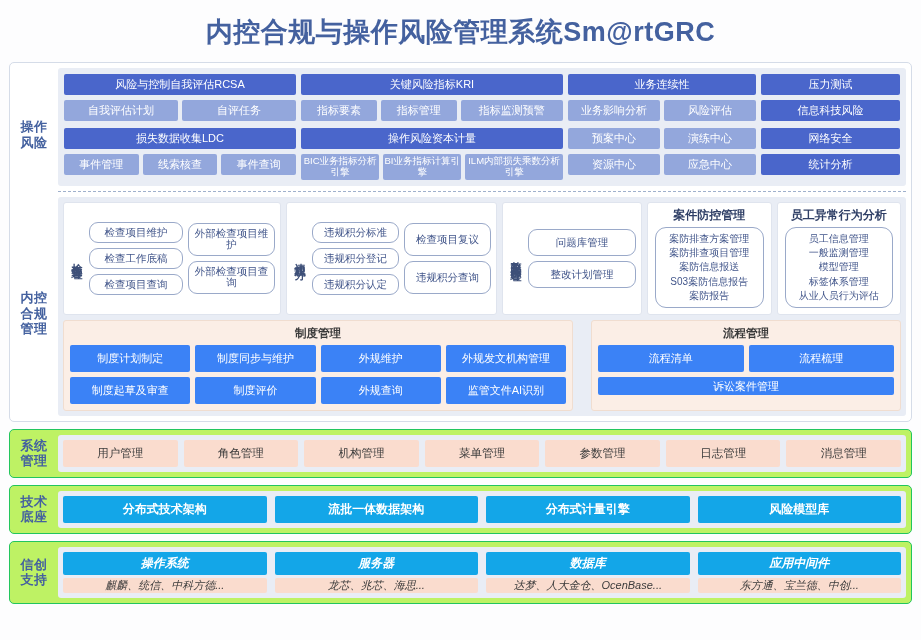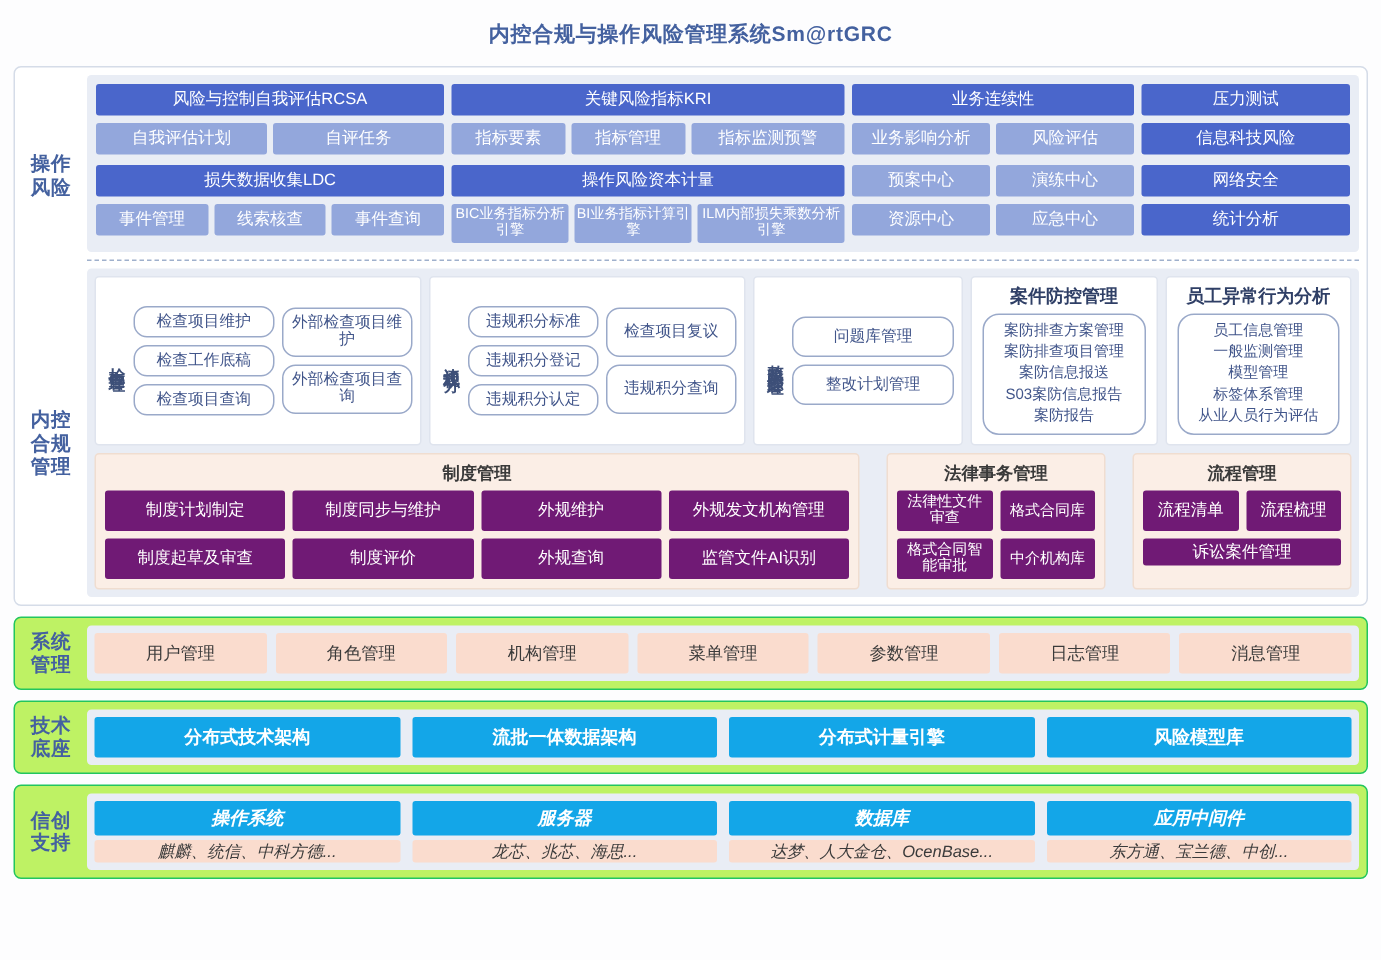"内控合规与操作风险管理系统Sm@rtGRC" .title { font-size: 14px -> 27px }
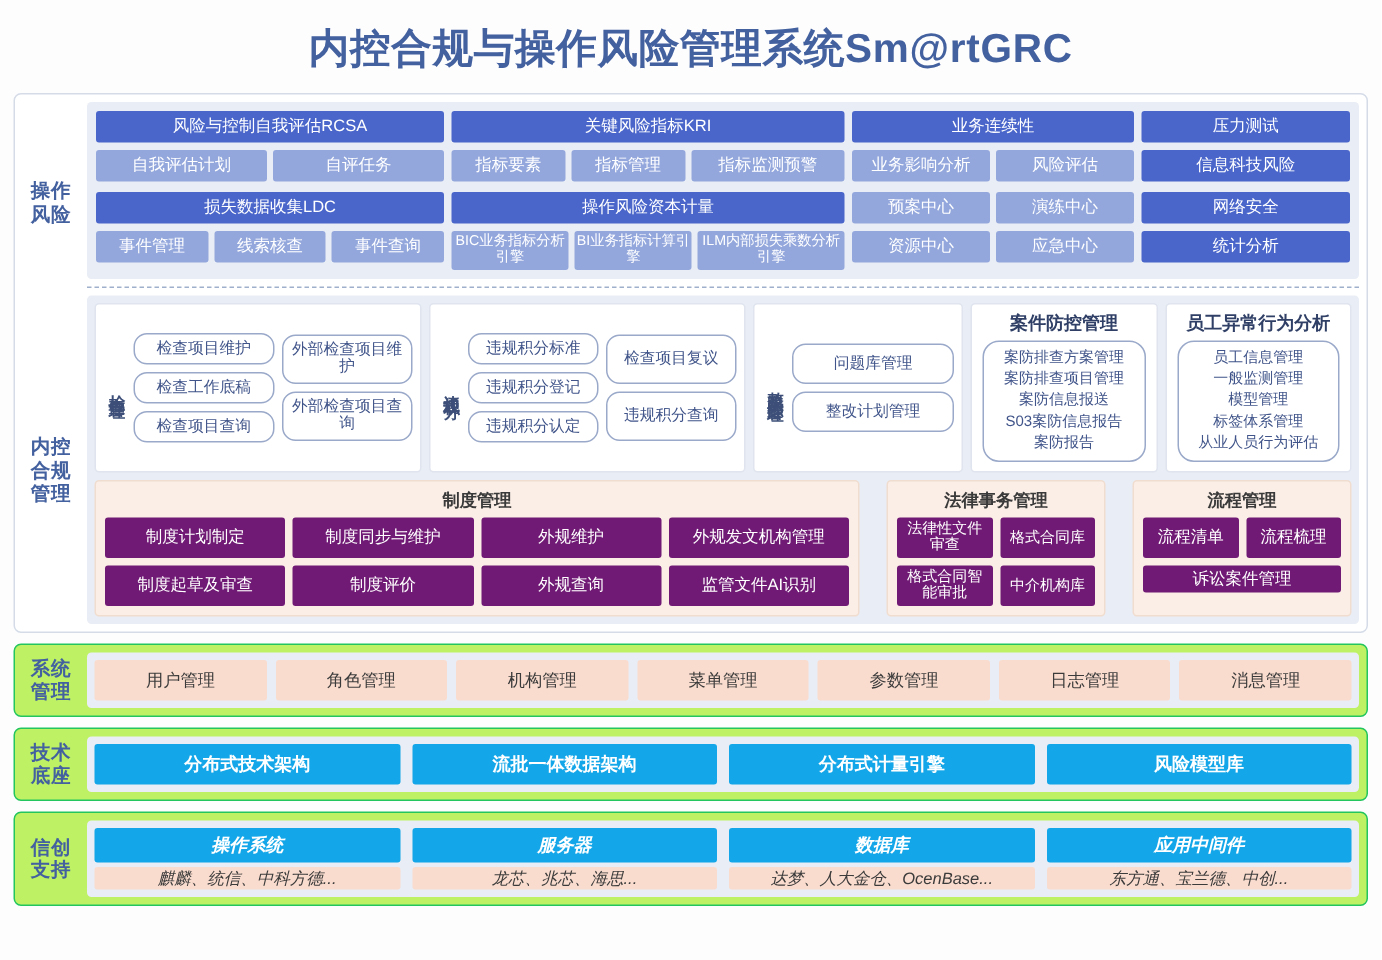"法律事务管理" div.opanel { html: <div> <div>法律事务管理</div> <div> <div>法律性文件审查</div> <div>格式合同库</div> <div>格式合同智能审批</div> <div>中介机构库</div> </div> </div> -> none }
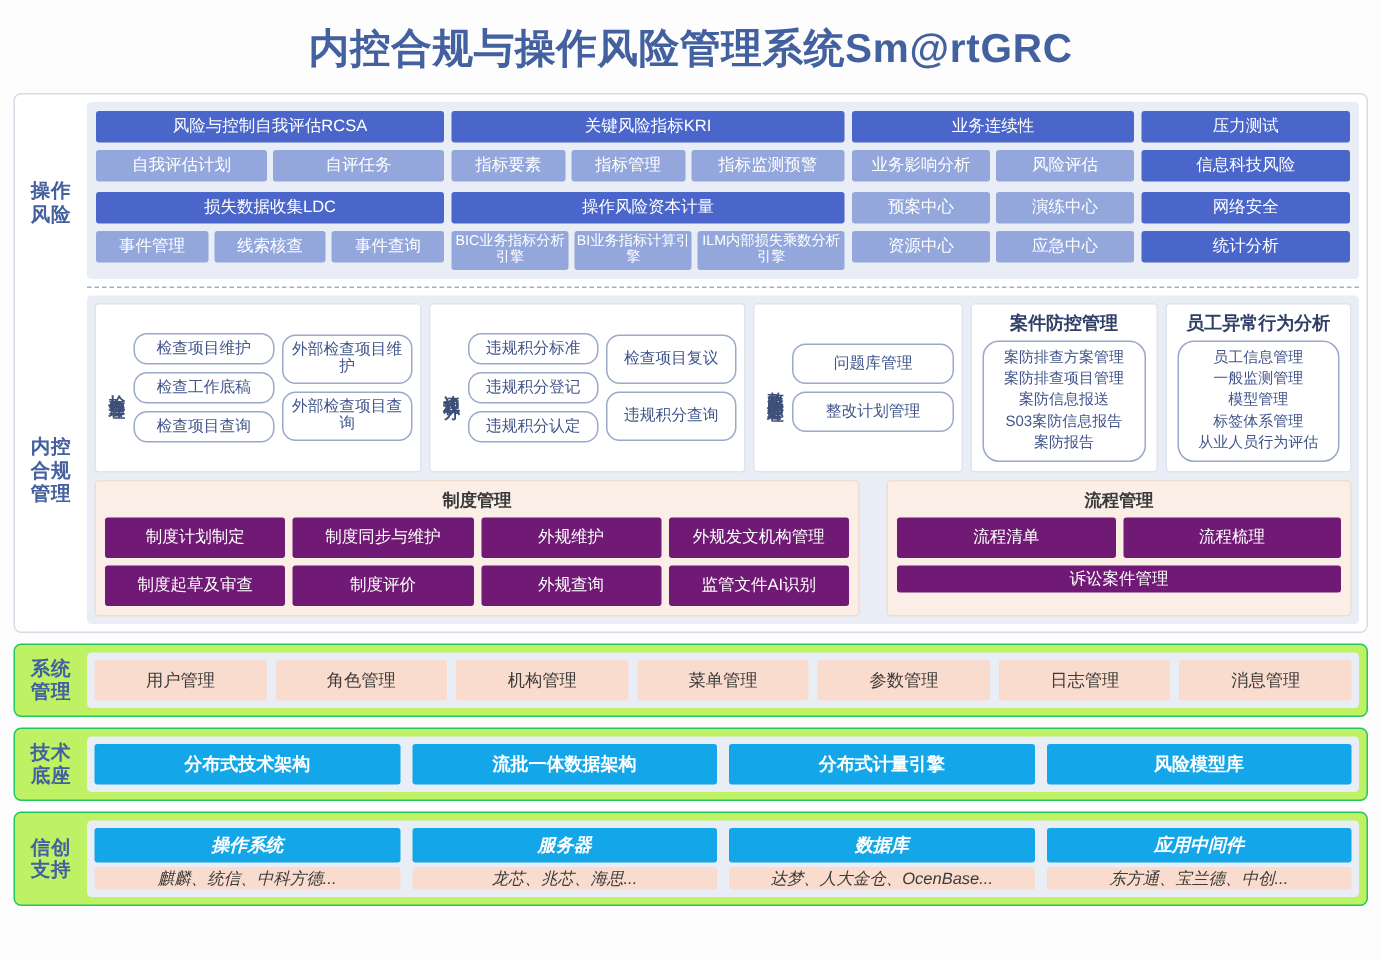"制度计划制定" .obx { background: #701a75 -> #3b82f6 }
